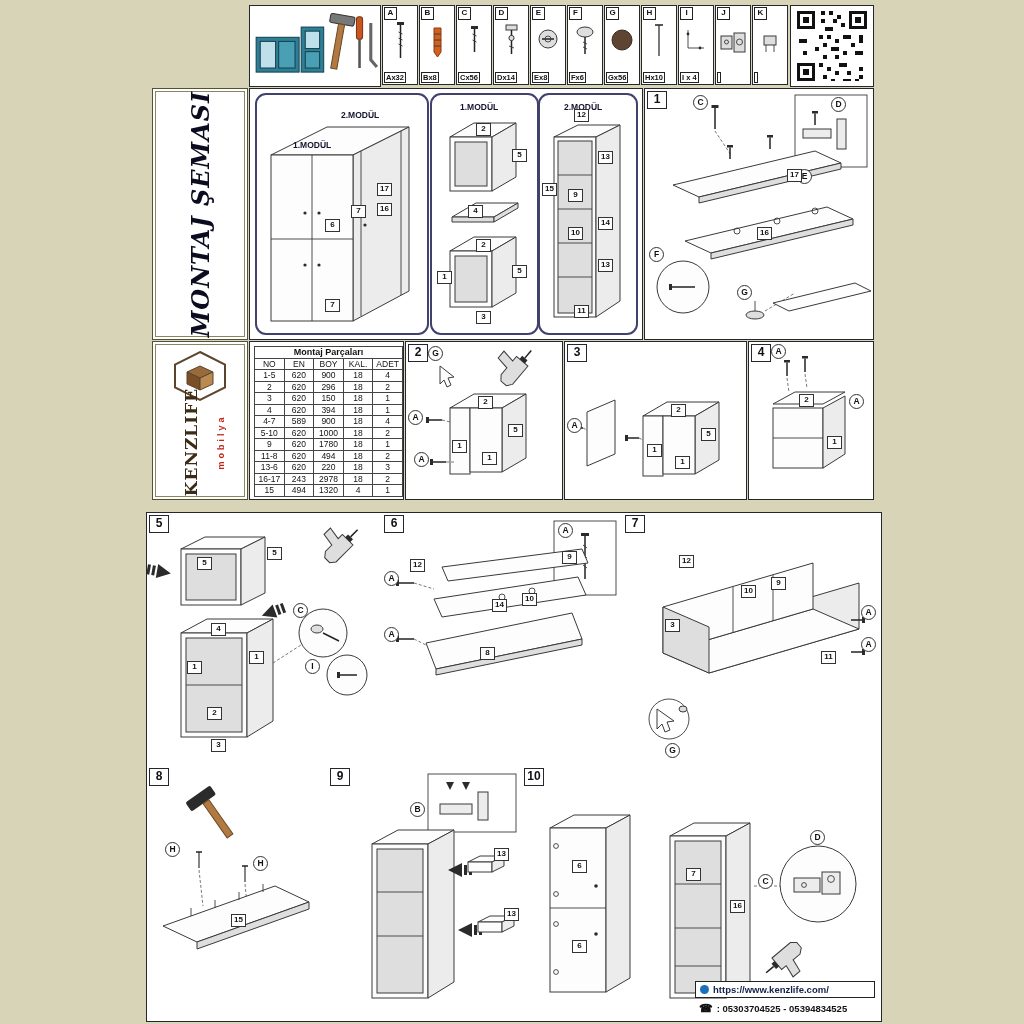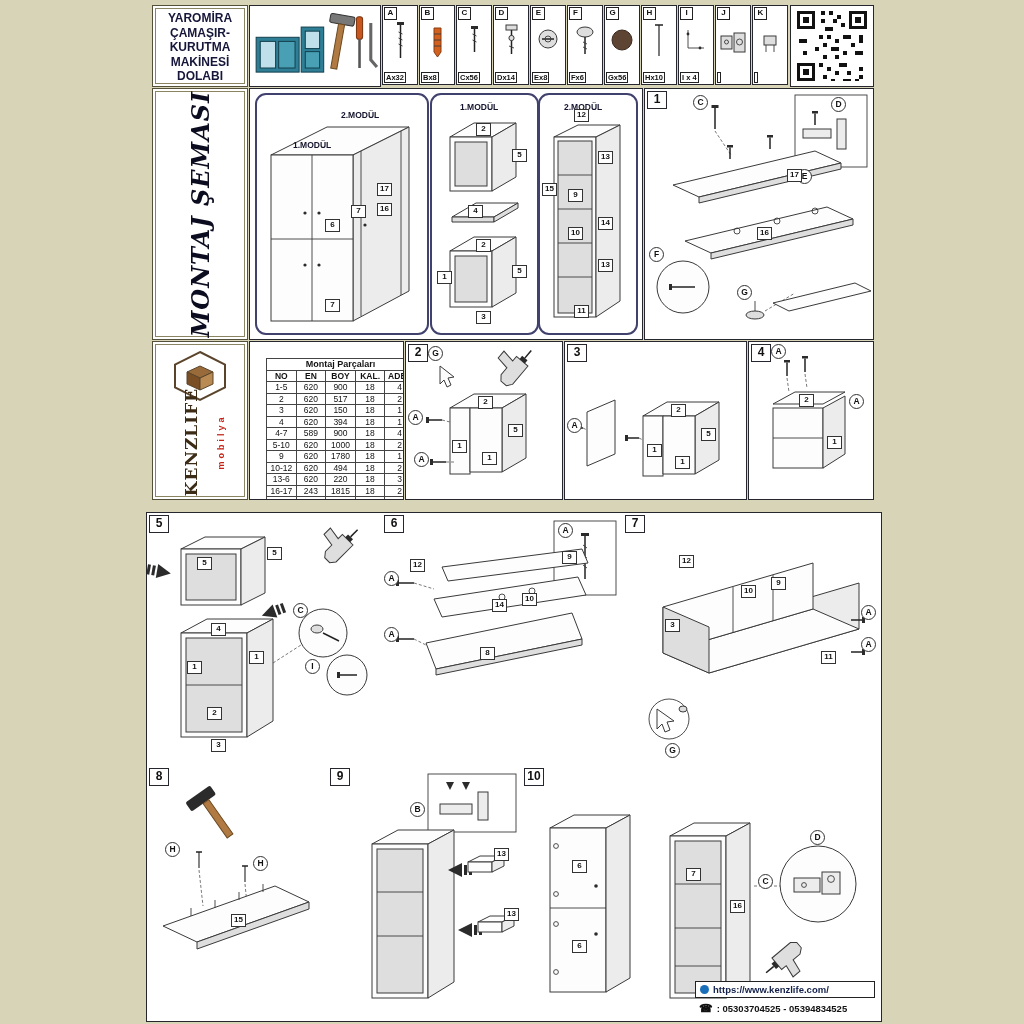"YAROMİRA" div.sidebox { html: <div> <span>YAROMİRA</span> <span>ÇAMAŞIR-</span> <span>KURUTMA</span> <span>MAKİNESİ</span> <span>DOLABI</span> </div> -> none }
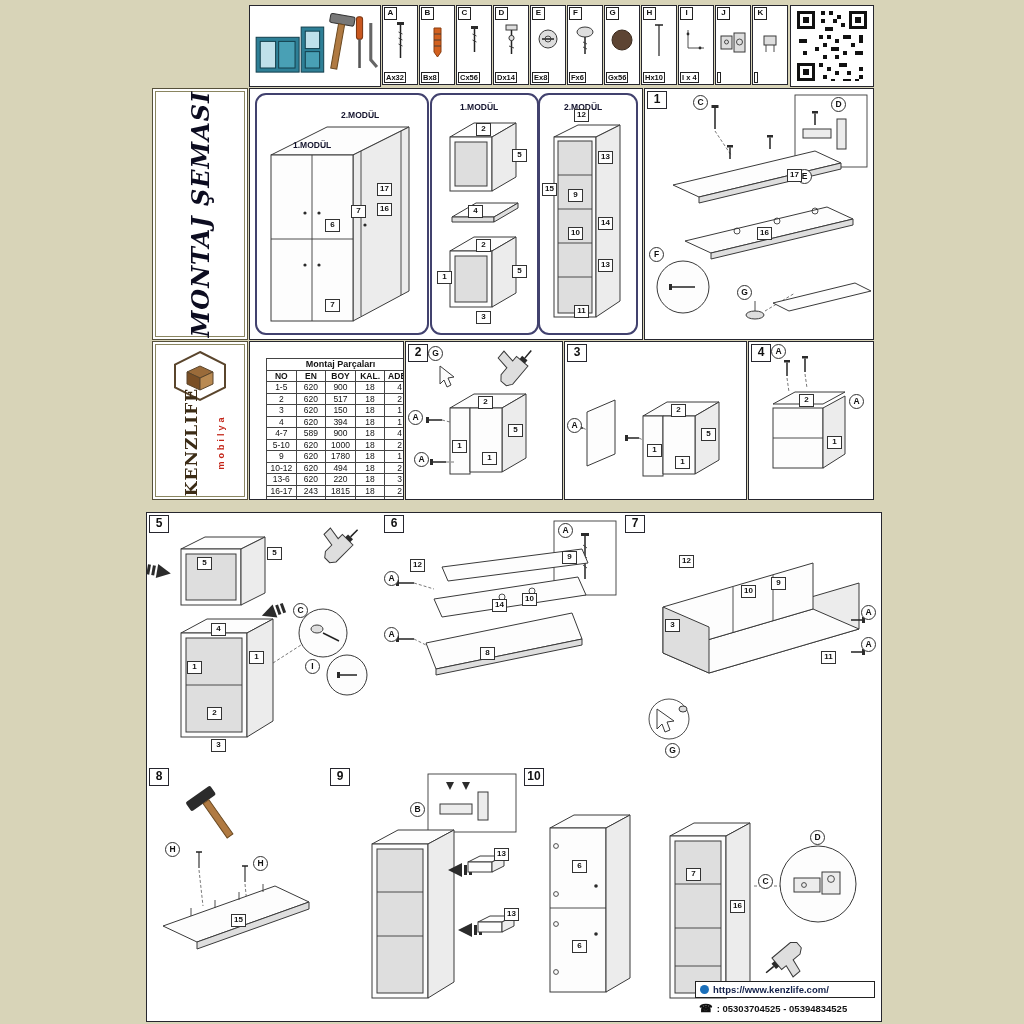"Montaj Parçaları" table.parts { margin: 16px -> 4px }
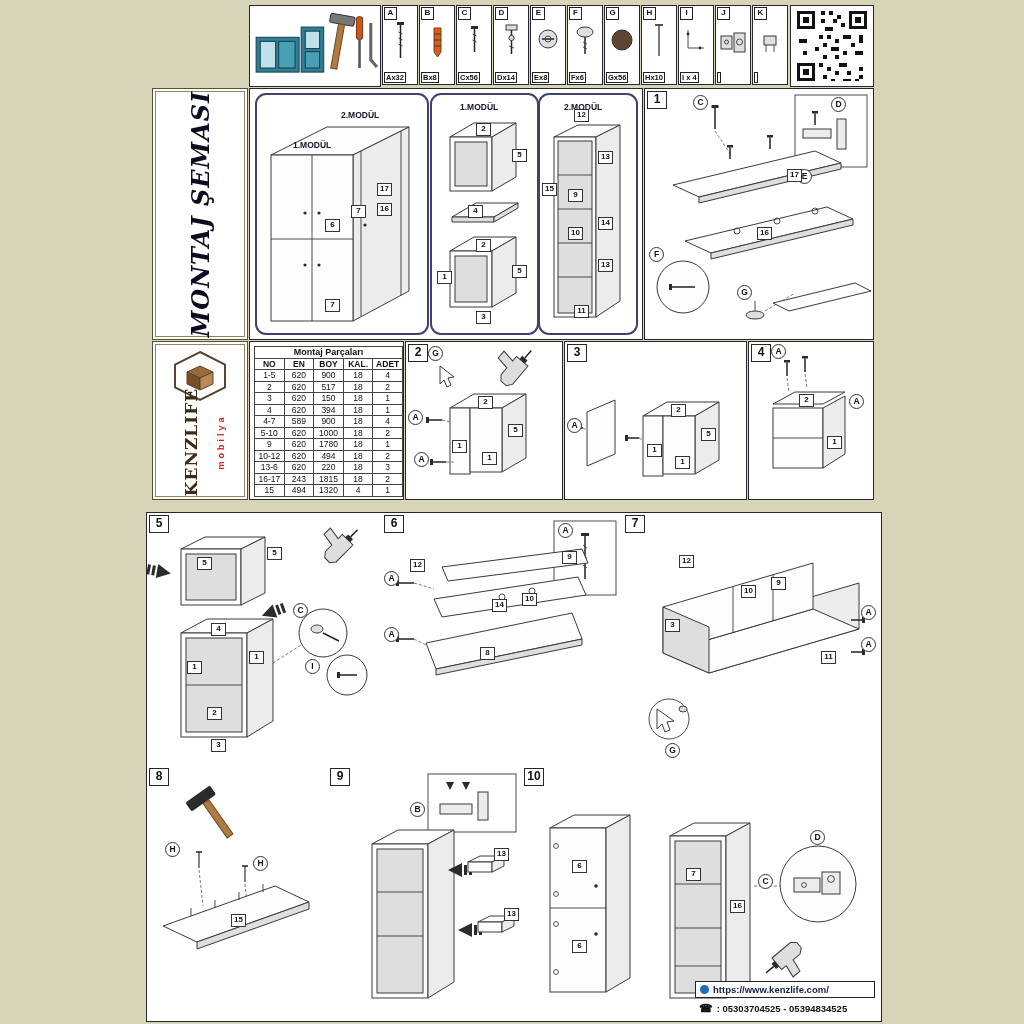"NO" table.parts .th td { font-weight: bold -> normal }
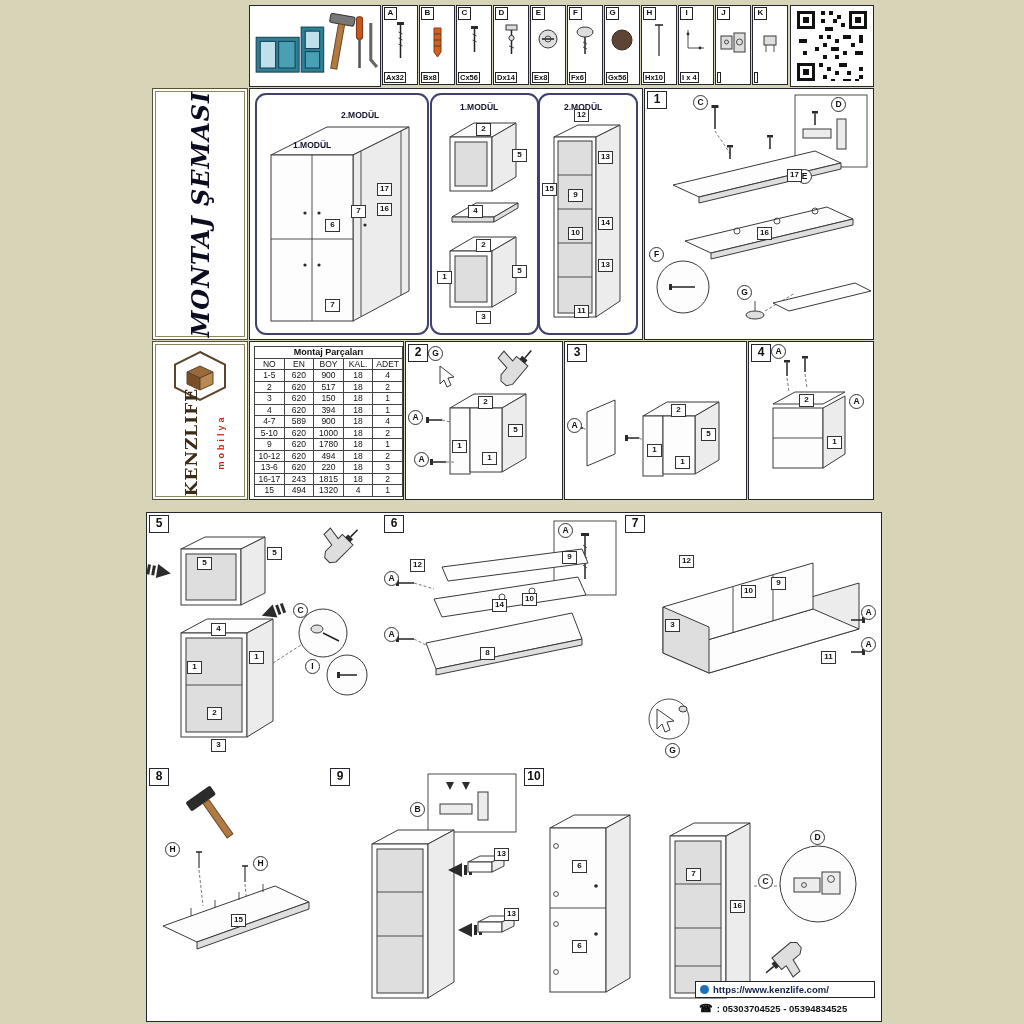"517" td { text: 517 -> 296 }
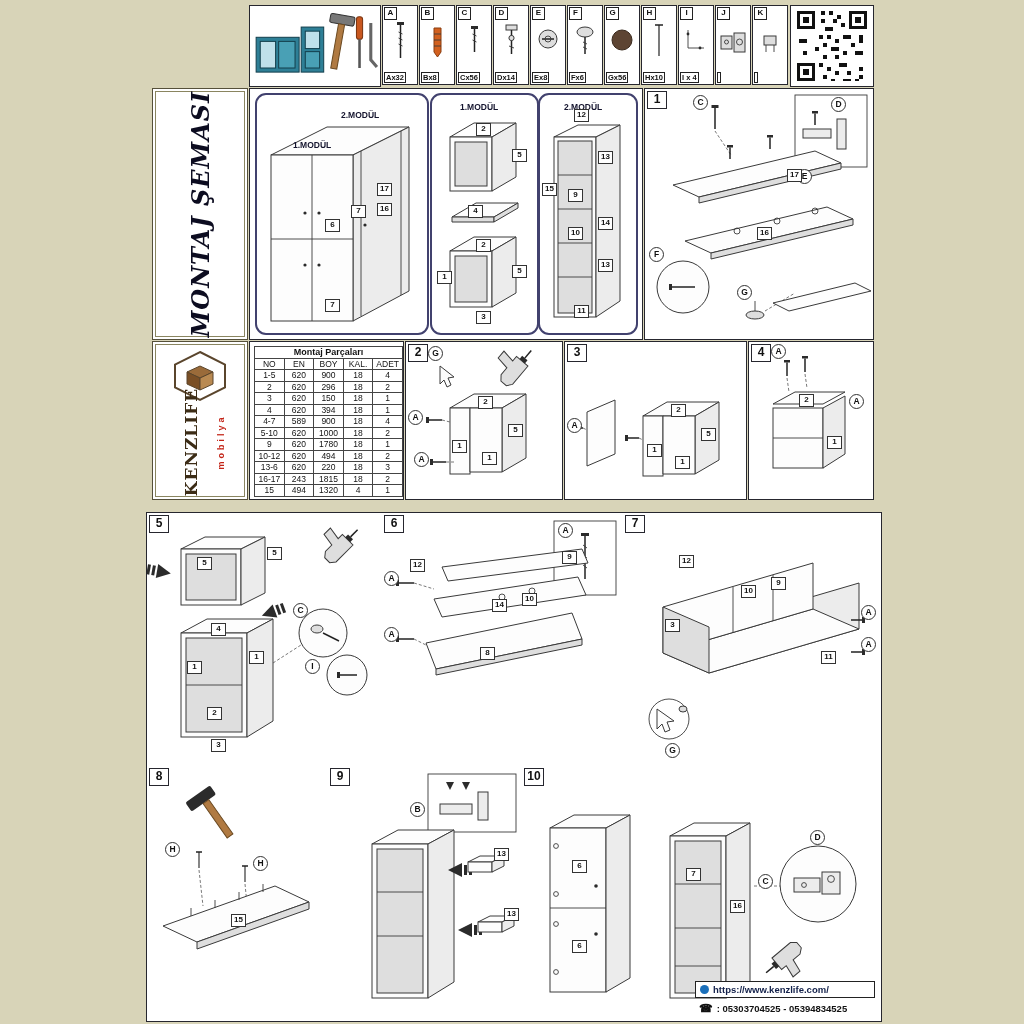"10-12" td { text: 10-12 -> 11-8 }
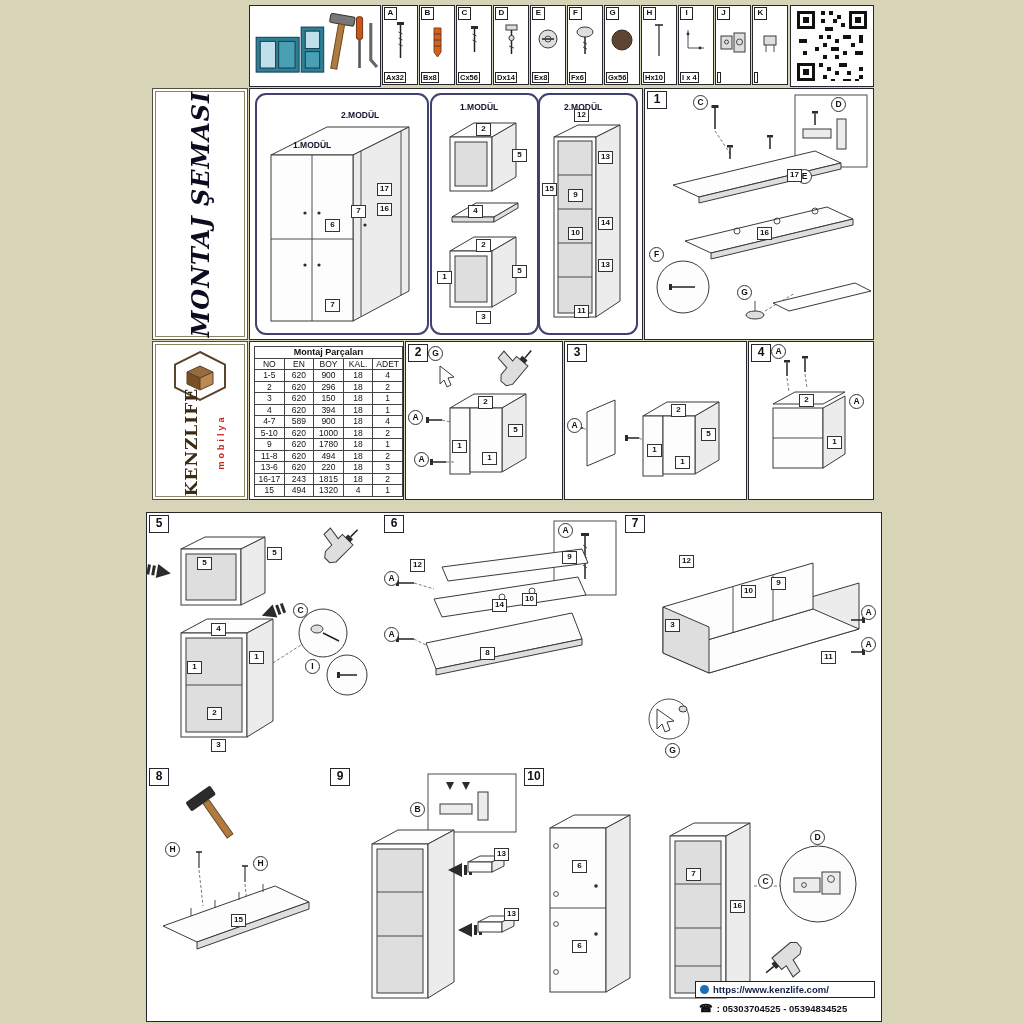"1815" td { text: 1815 -> 2978 }
